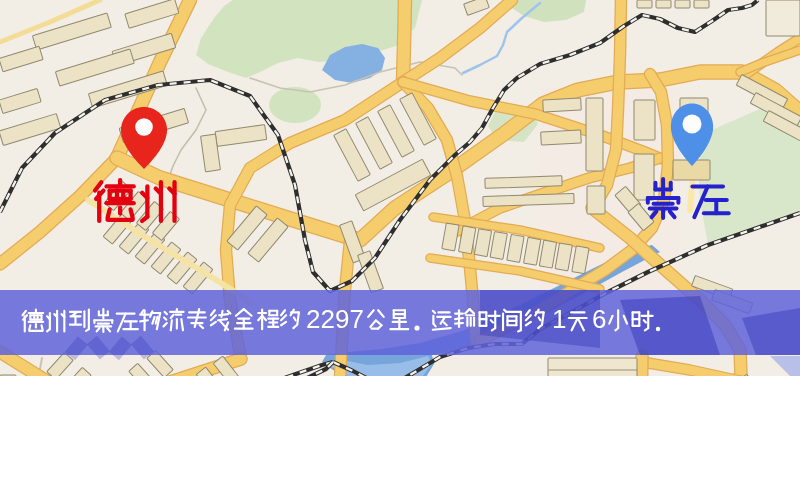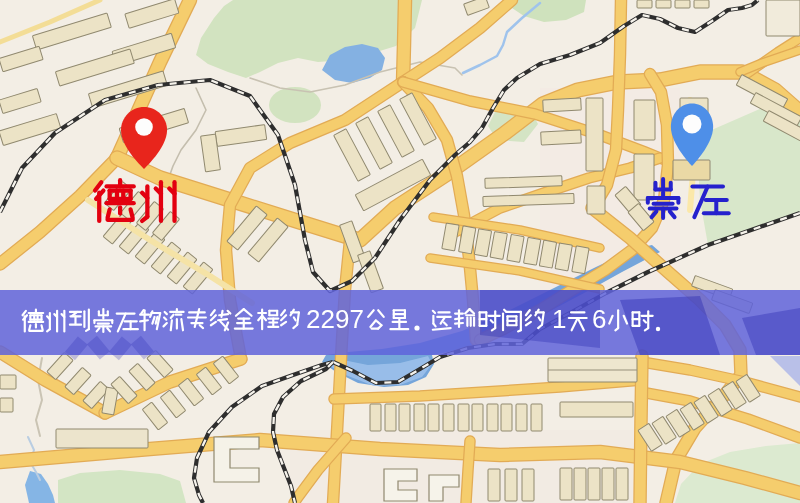"2297" #map { height: 503px -> 376px }
